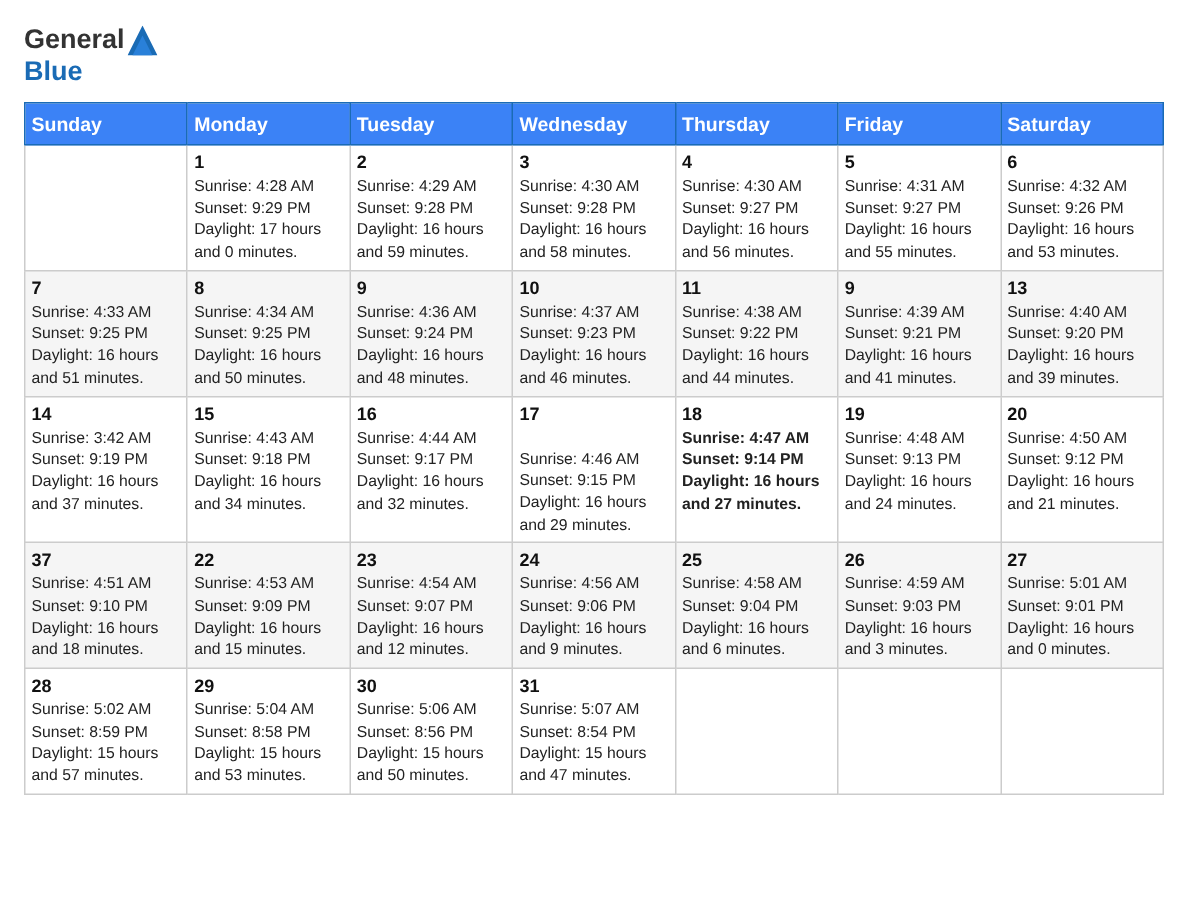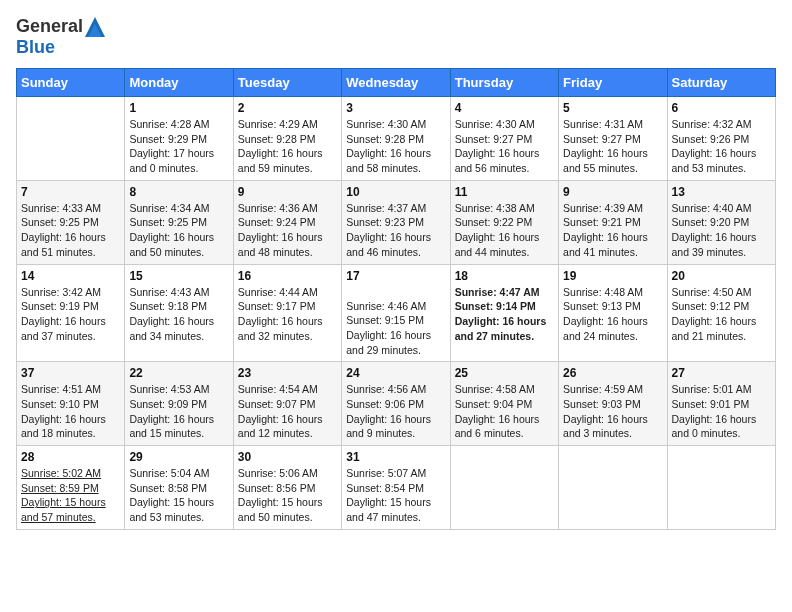"Sunrise: 5:02 AM" div.day-info { text-decoration: underline -> none }
